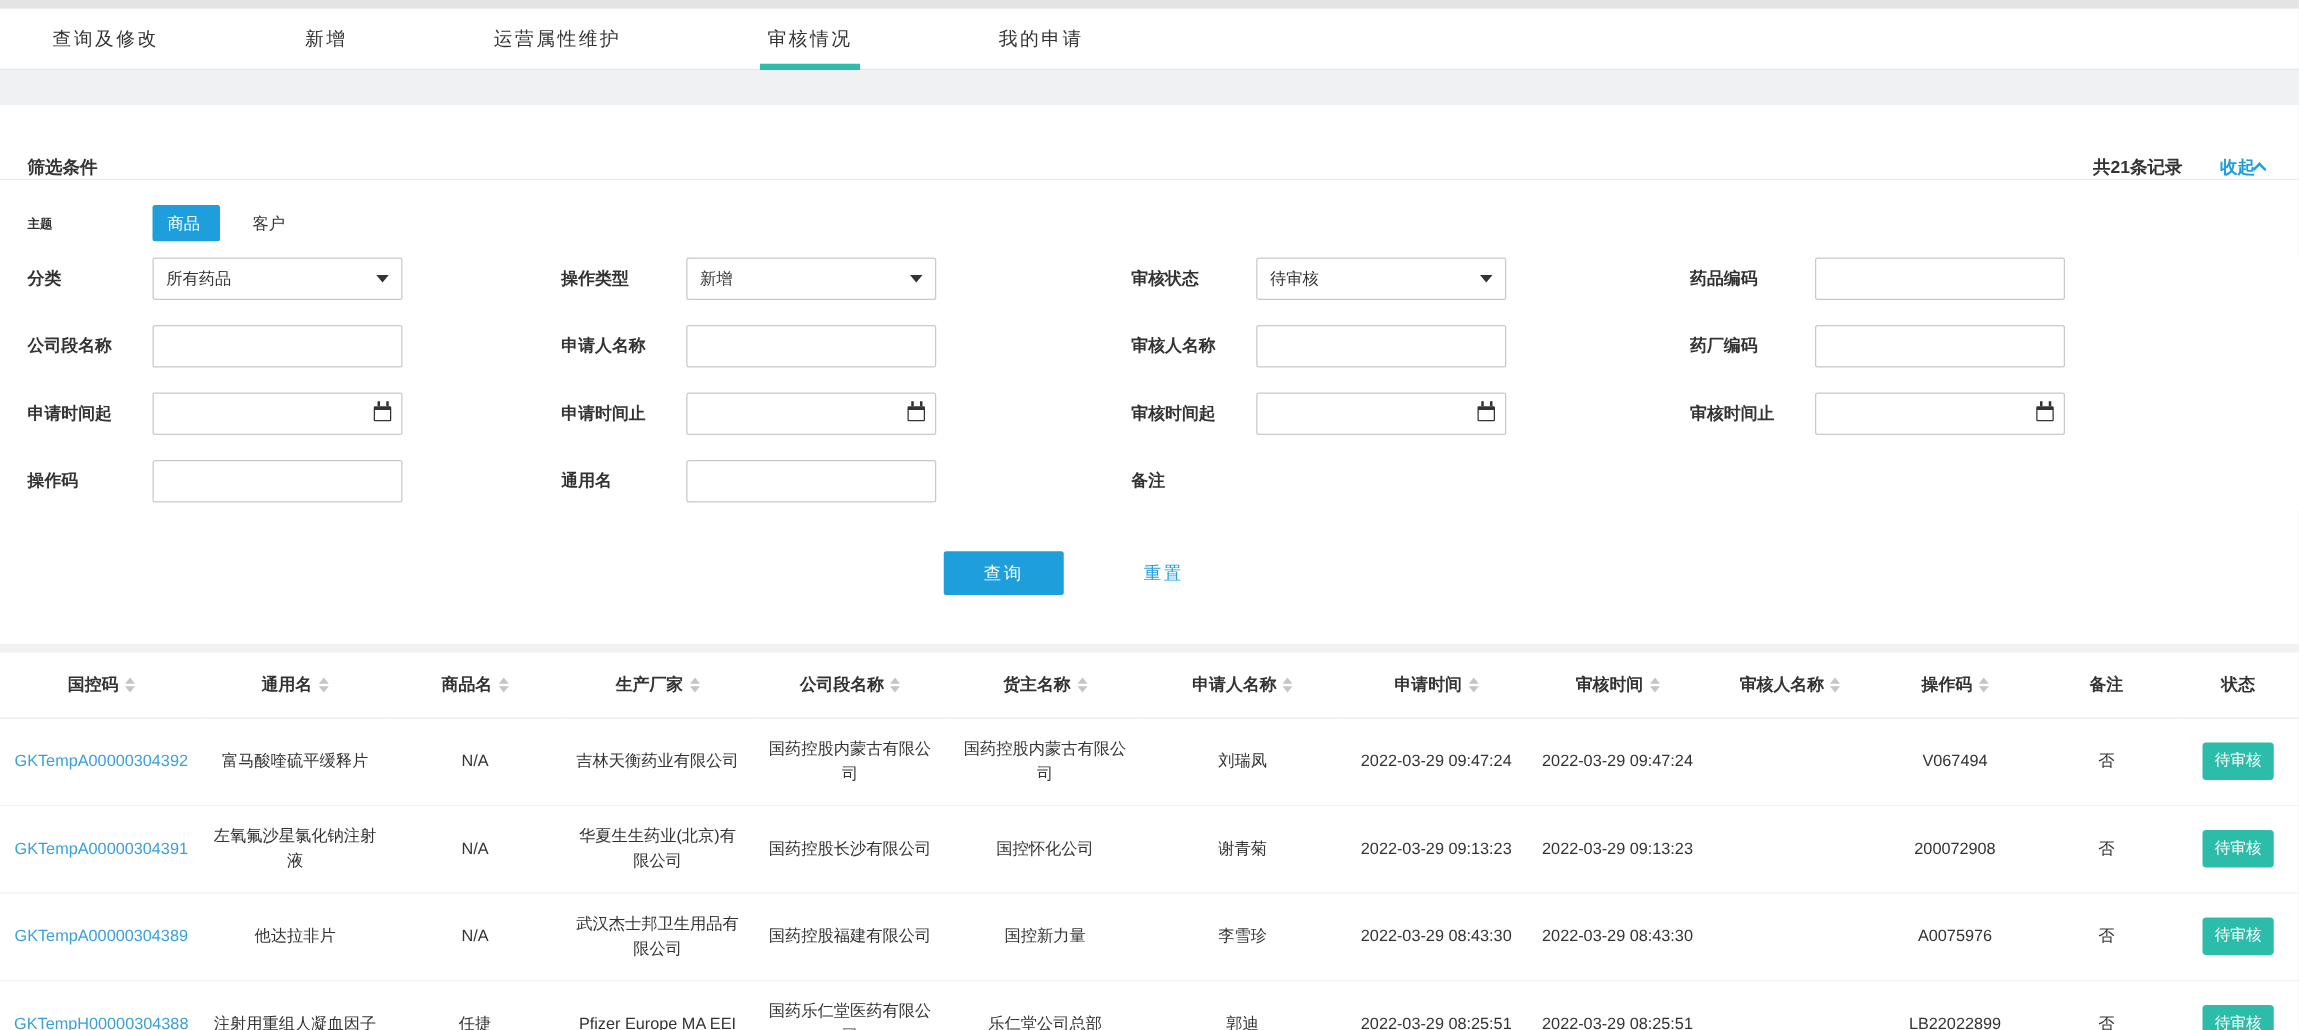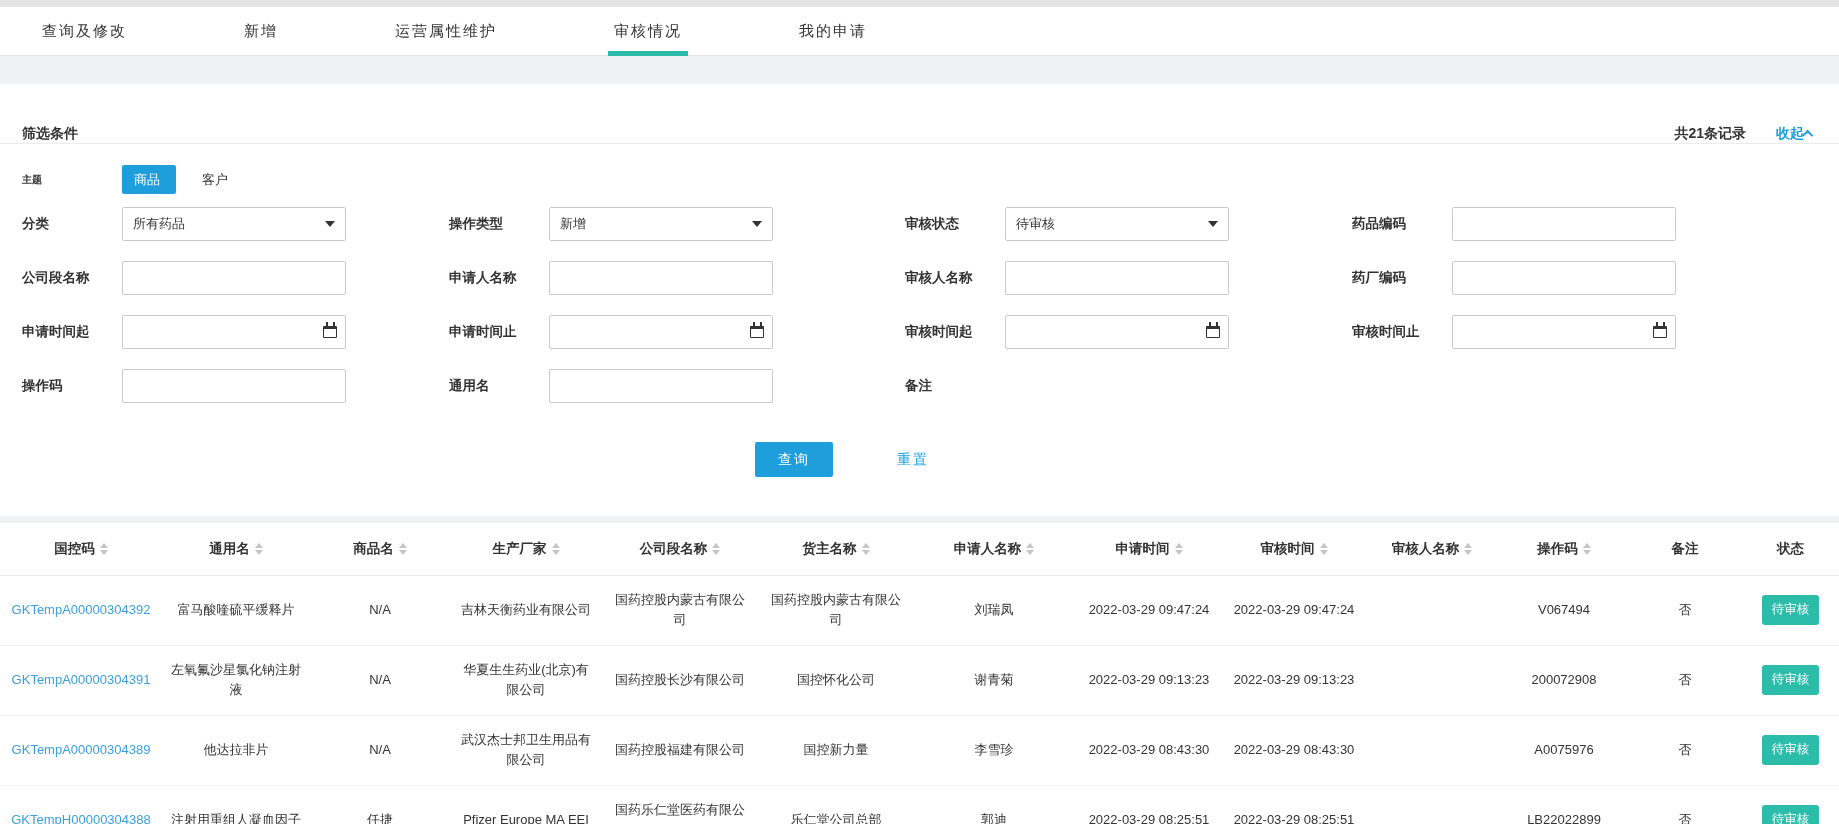"所有药品" .f-field { width: 224px -> 200px }
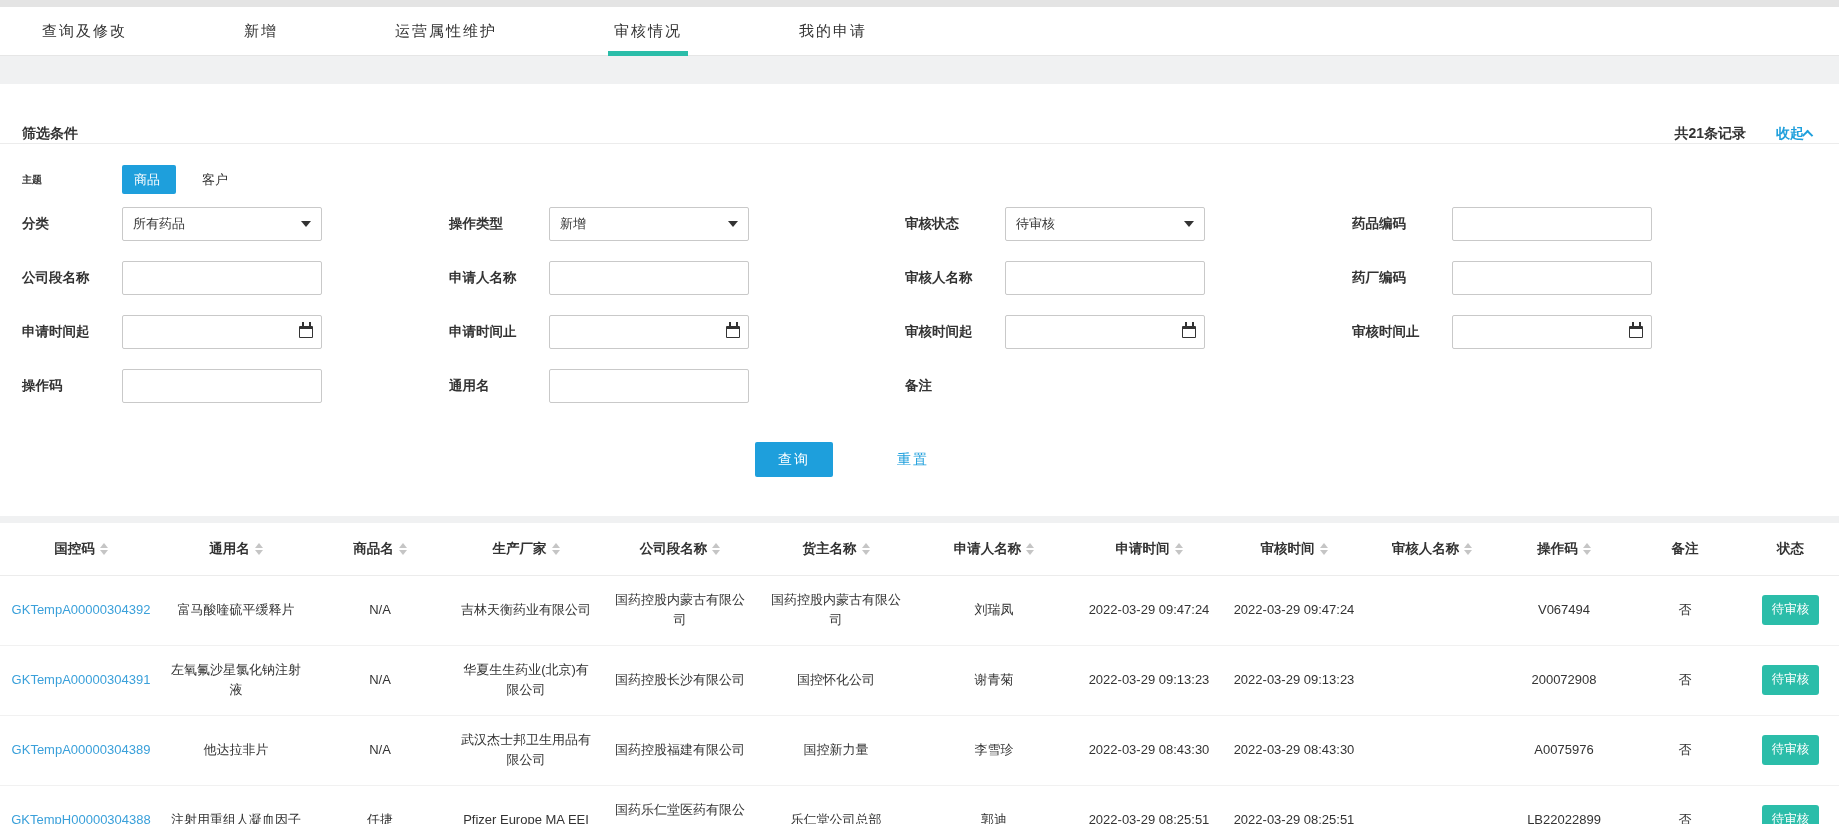"查询" .search-btn { width: 78px -> 96px }
